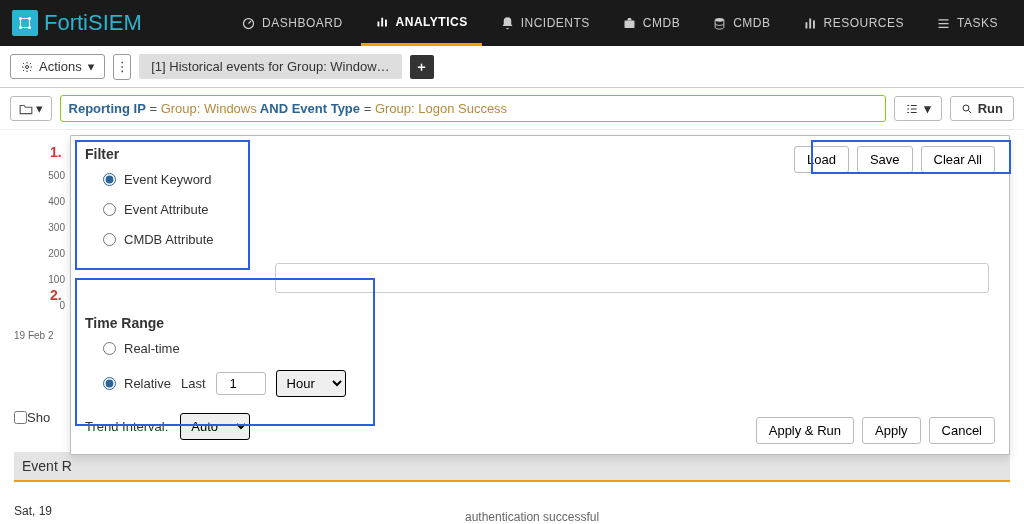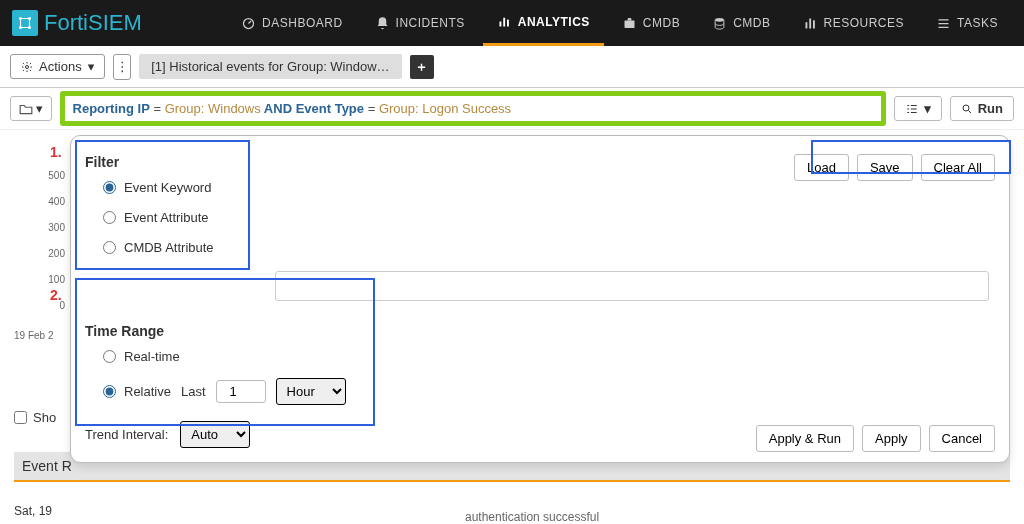"INCIDENTS" div.nav-item { order: before "ANALYTICS" -> after "ANALYTICS" }
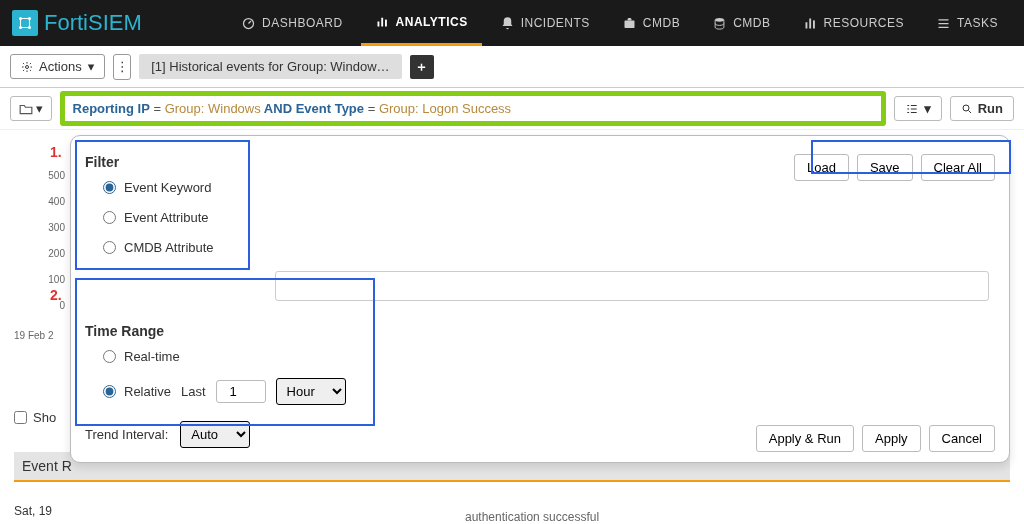"Reporting IP = Group: Windows" .query-input { border: 5px solid #84cc16 -> 1px solid #84cc16 }
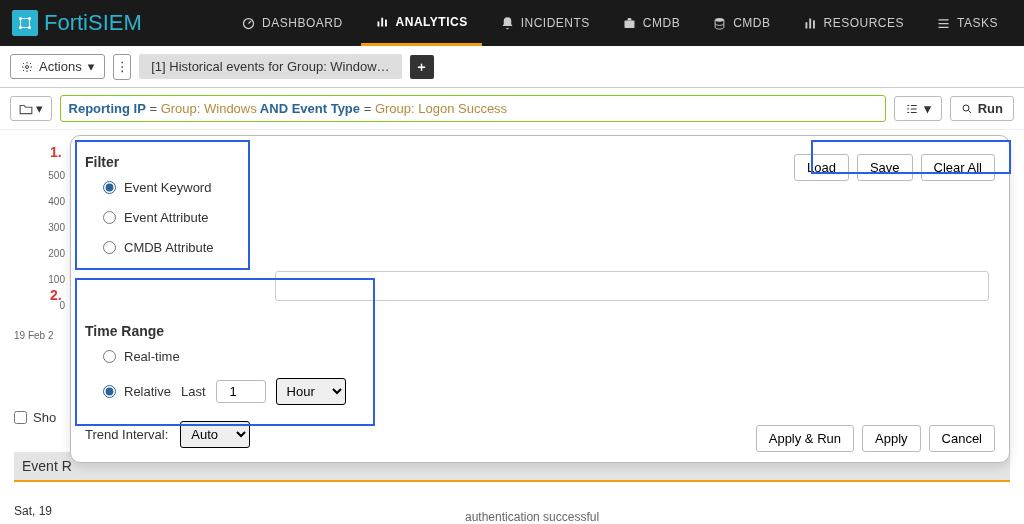"Filter" .popover { border-radius: 10px -> 1px; padding: 18px 14px 14px 14px -> 10px 14px 14px 14px }
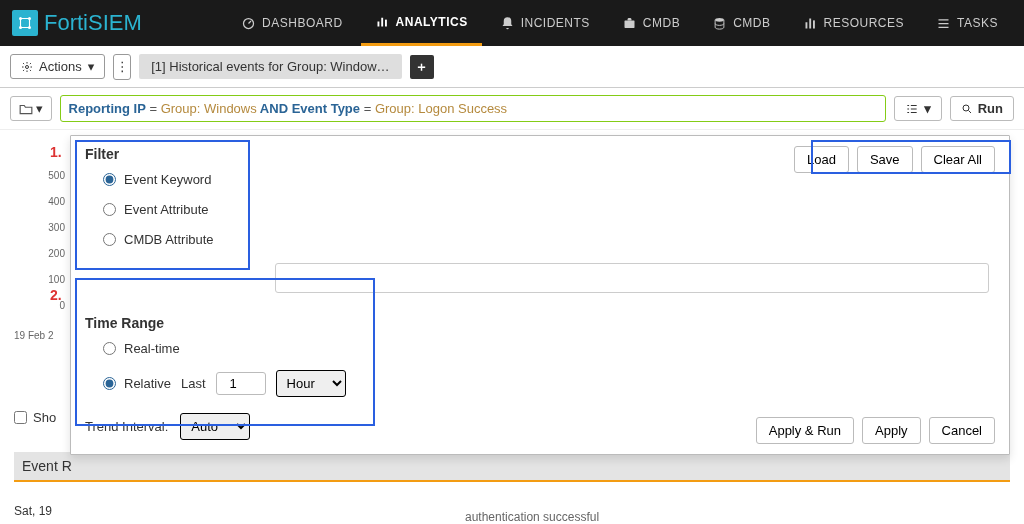"Sho" .sho-row { gap: 6px -> 0 }
